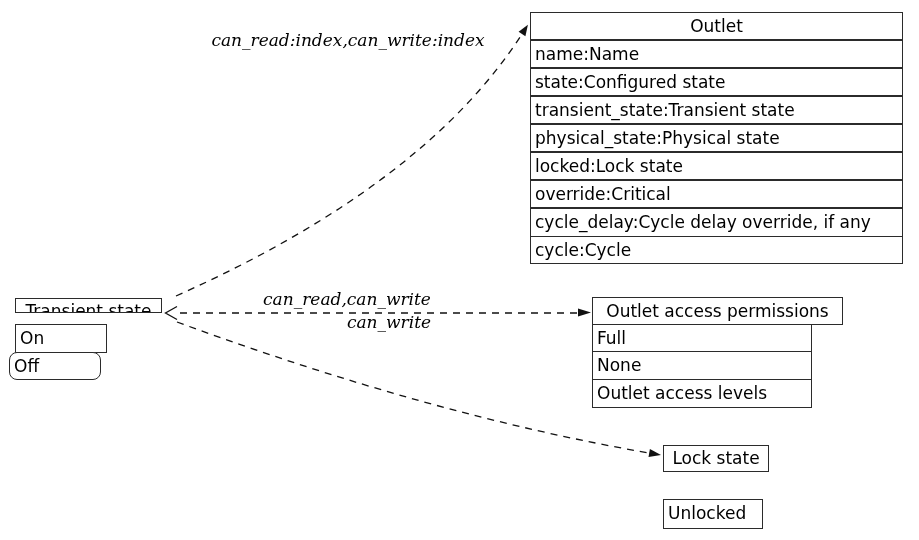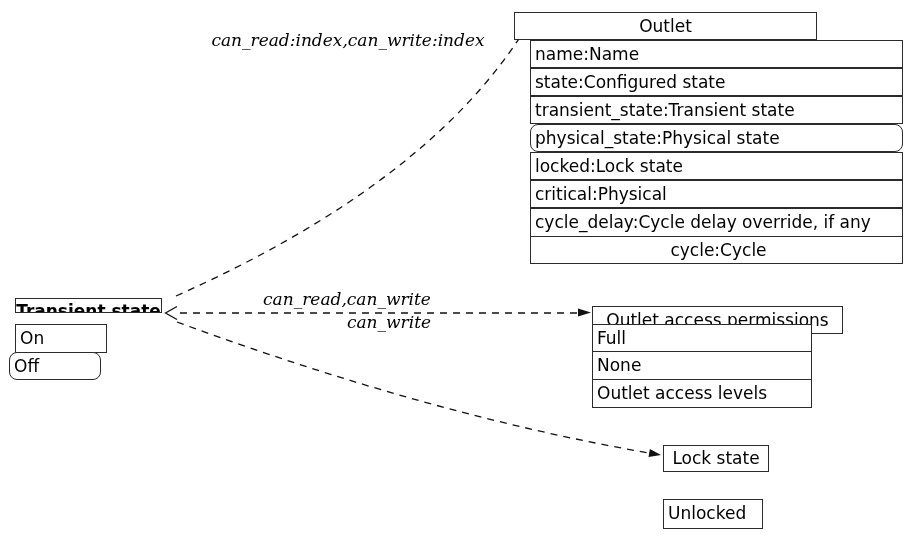"Outlet" div.cell { left: 514px -> 530px; width: 303px -> 373px }
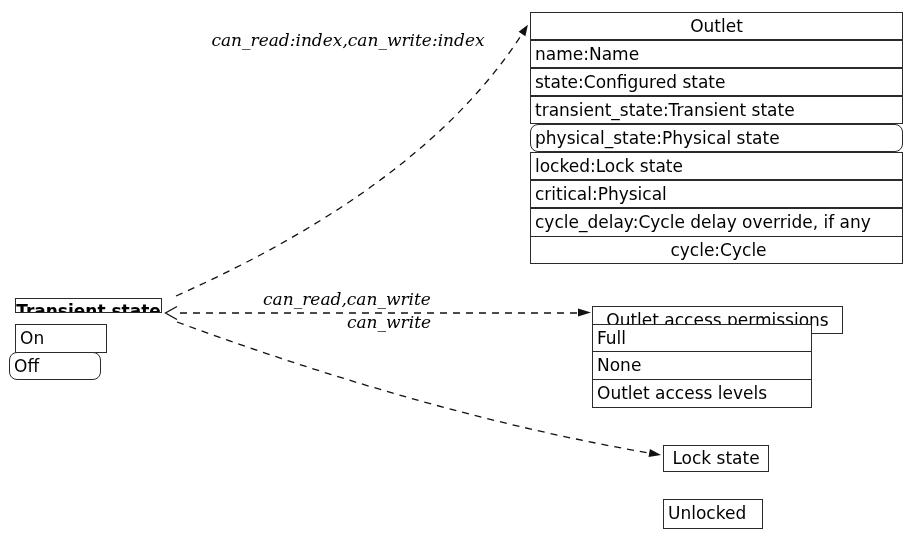"physical_state:Physical state" div.cell { border-radius: 8px -> none }
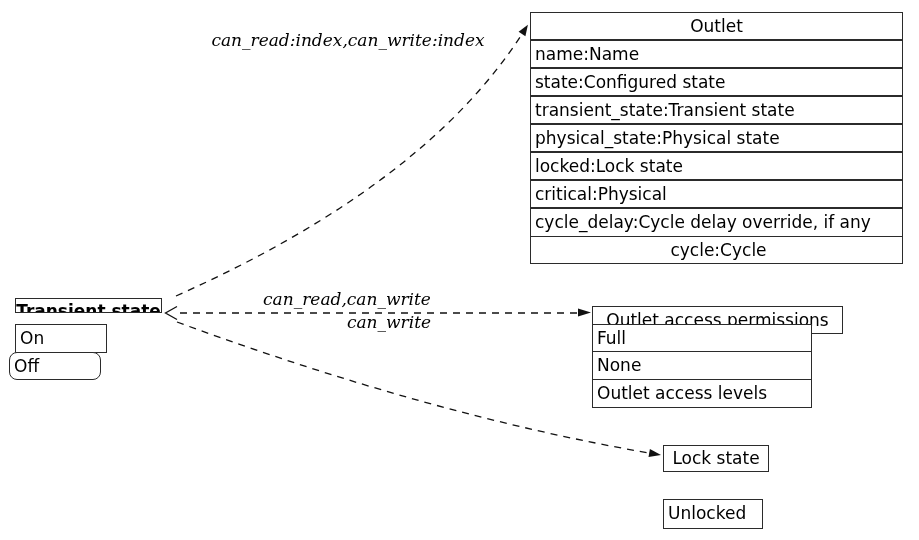"critical:Physical" div.cell { text: critical:Physical -> override:Critical }
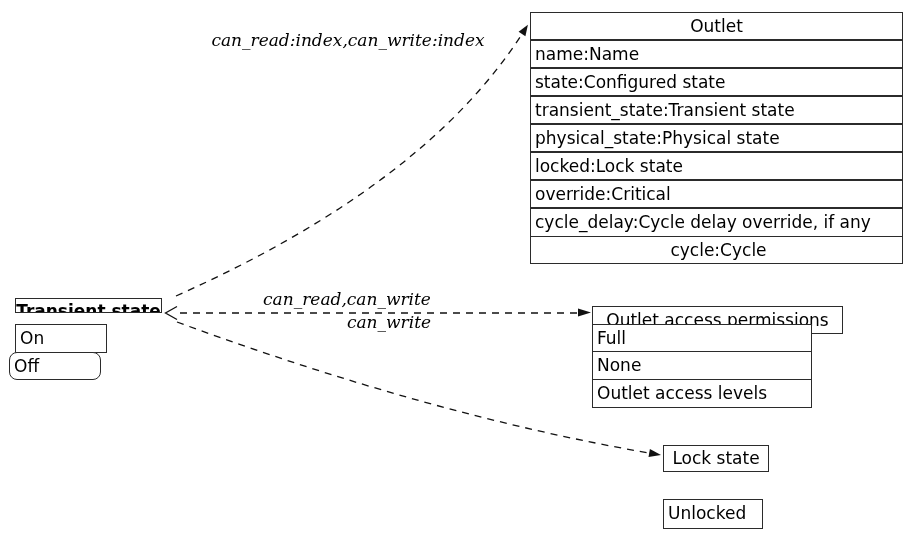"cycle:Cycle" div.cell { text-align: center -> none }
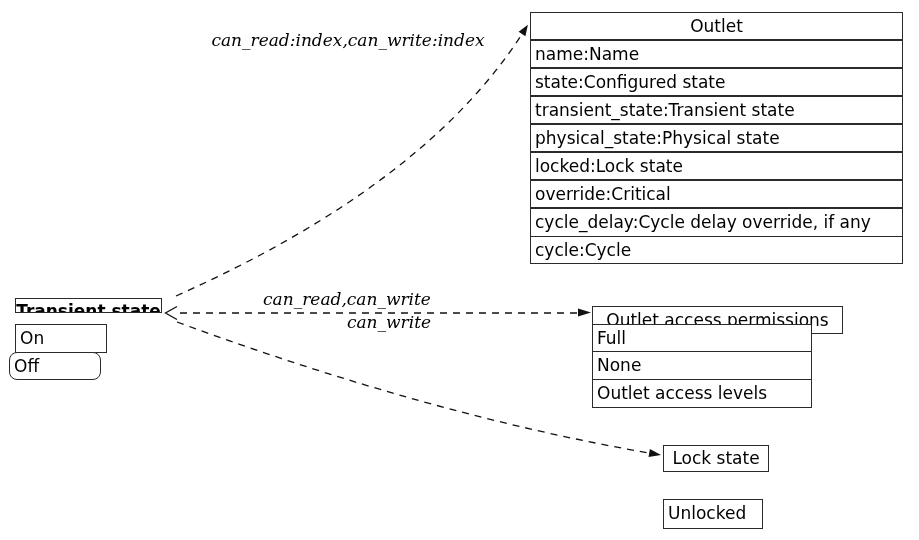"Transient state" div.cell { font-weight: bold -> none }
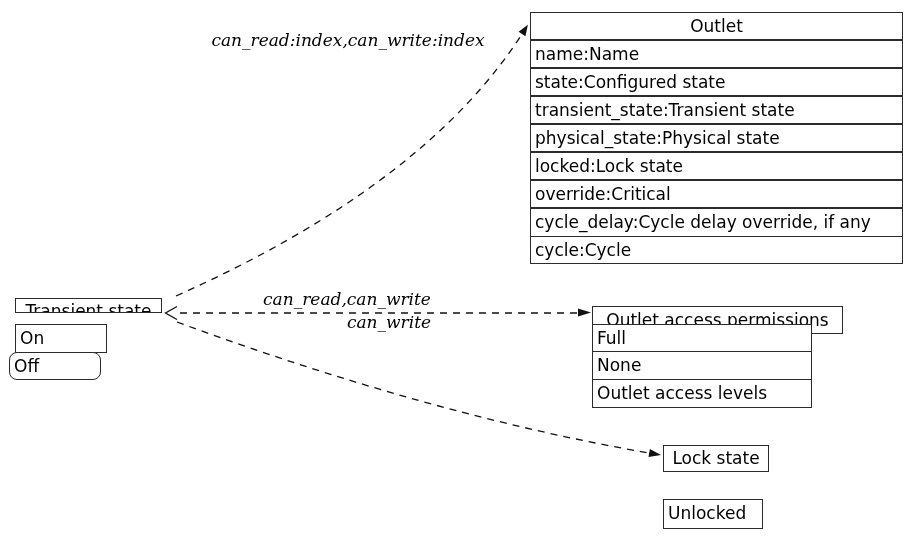"Outlet access permissions" div.cell { margin-top: 9px -> none }
